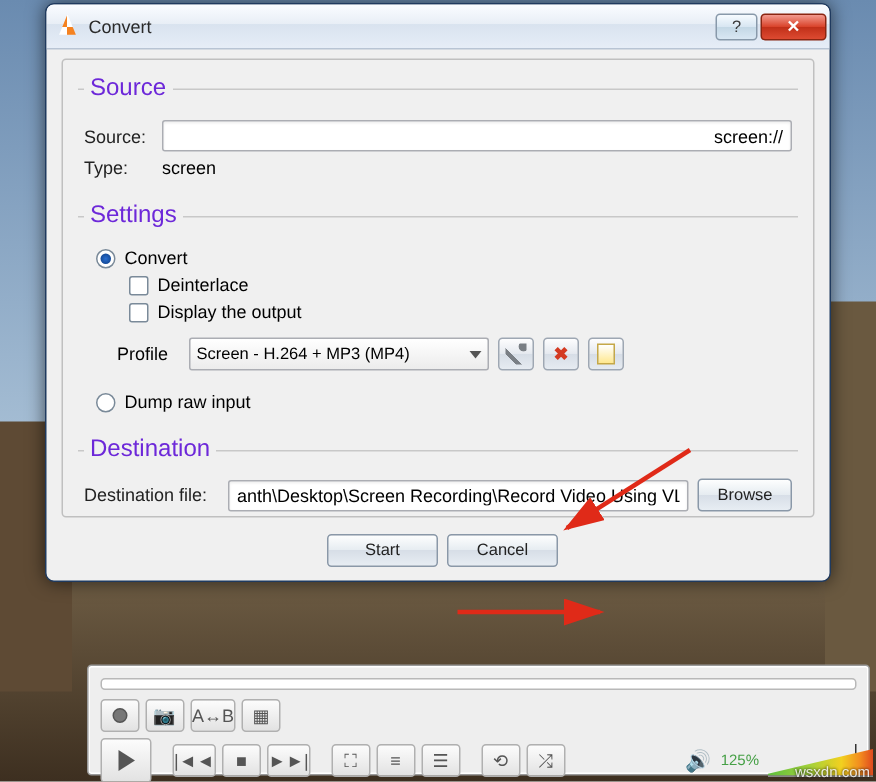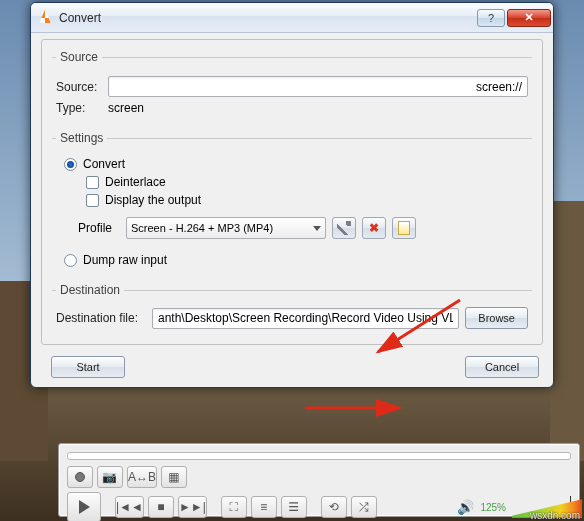"Source" legend { color: #404040 -> #6d28d9; font-size: 12px -> 16px }
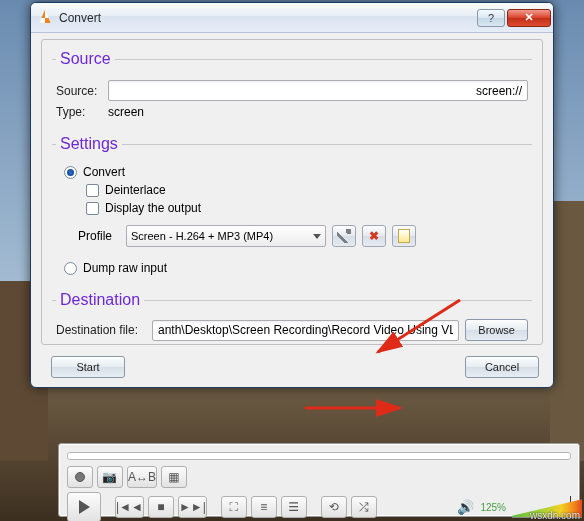"Start" .dialog-footer { justify-content: space-between -> center }
